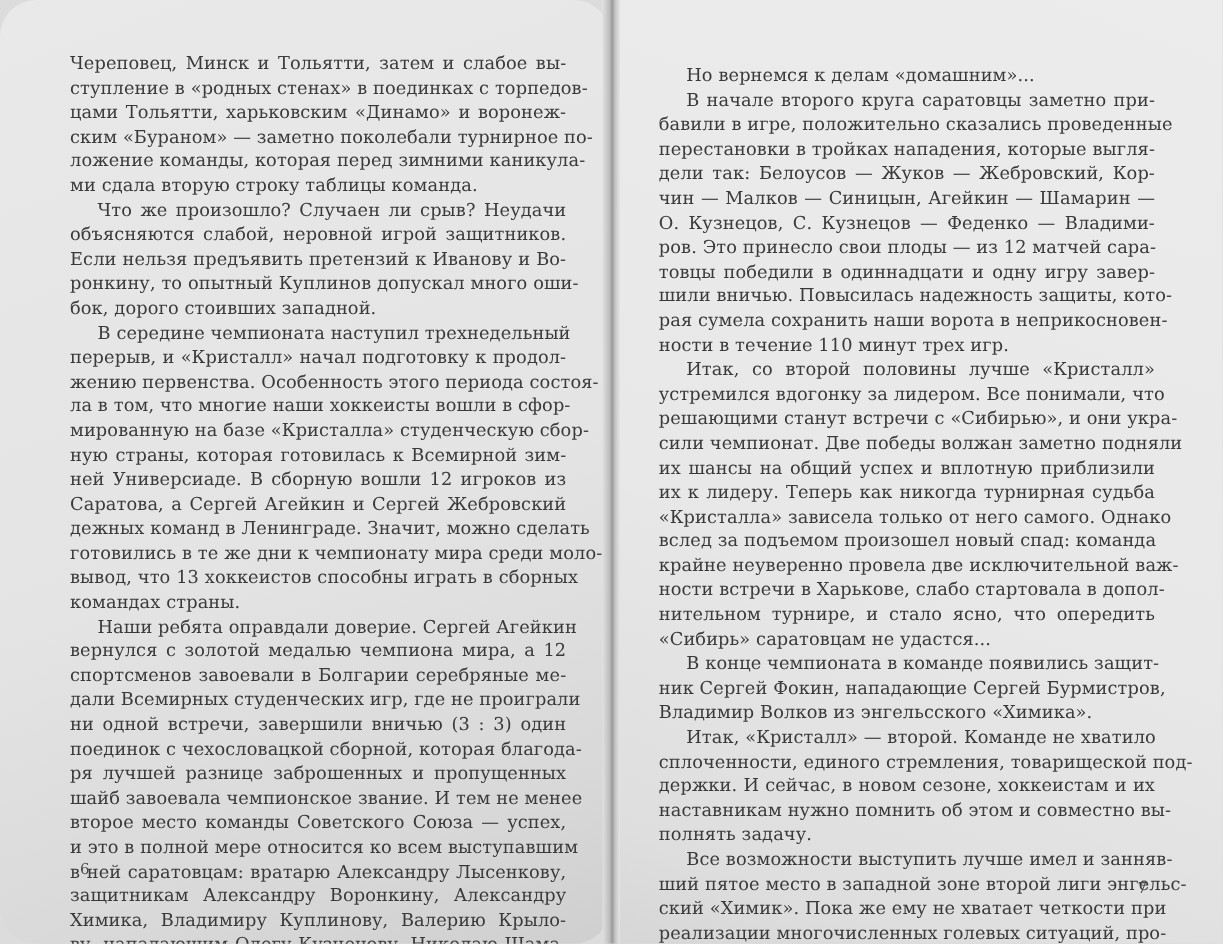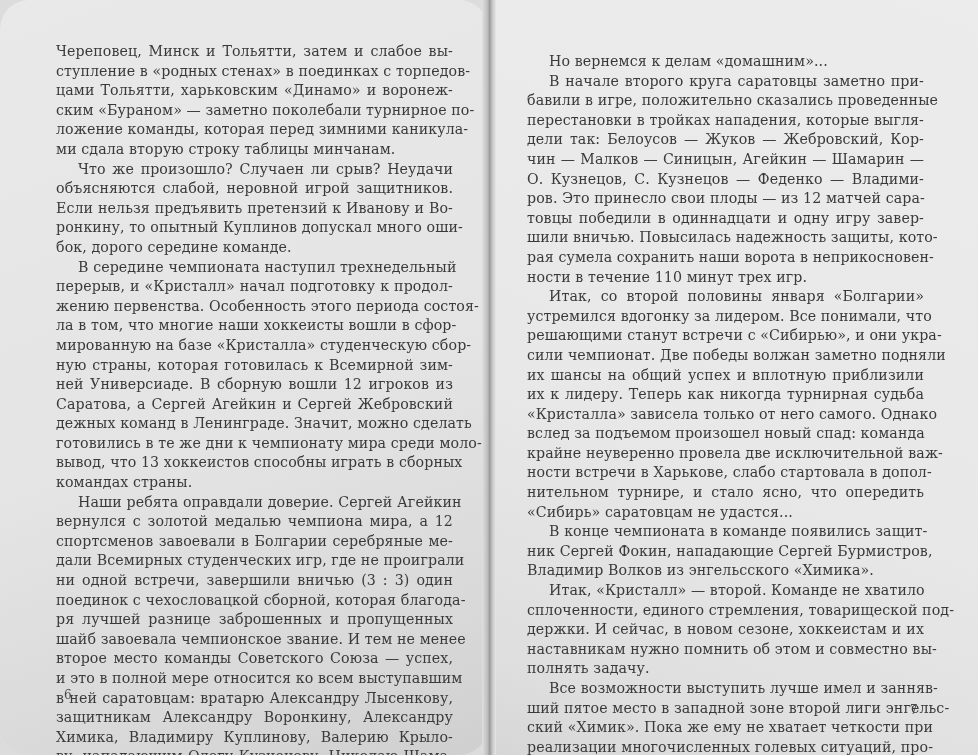"ми сдала вторую строку таблицы" span.line { text: минчанам -> команда }
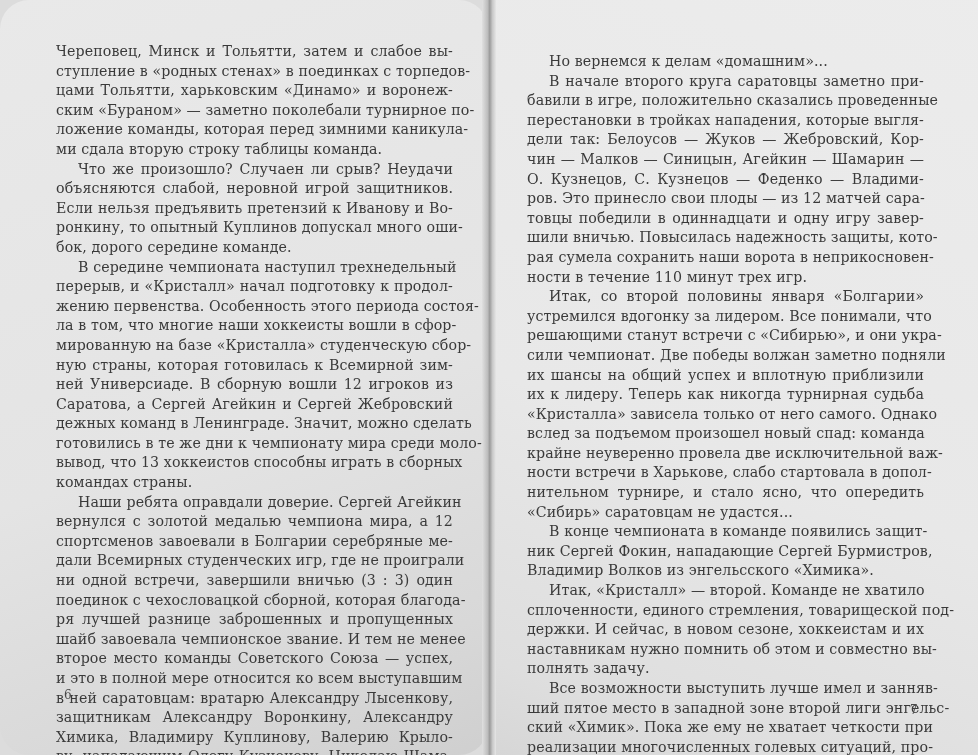"бок, дорого середине команде." span.line { text: середине команде -> стоивших западной }
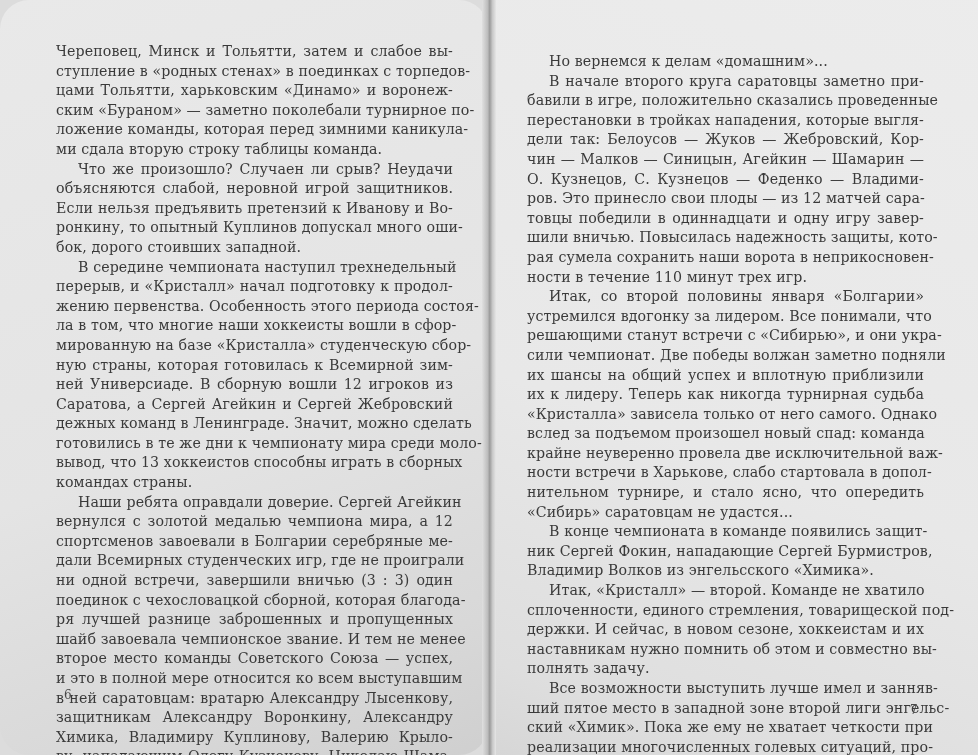"Итак, со второй половины января" span.line { text: января «Болгарии -> лучше «Кристалл }
